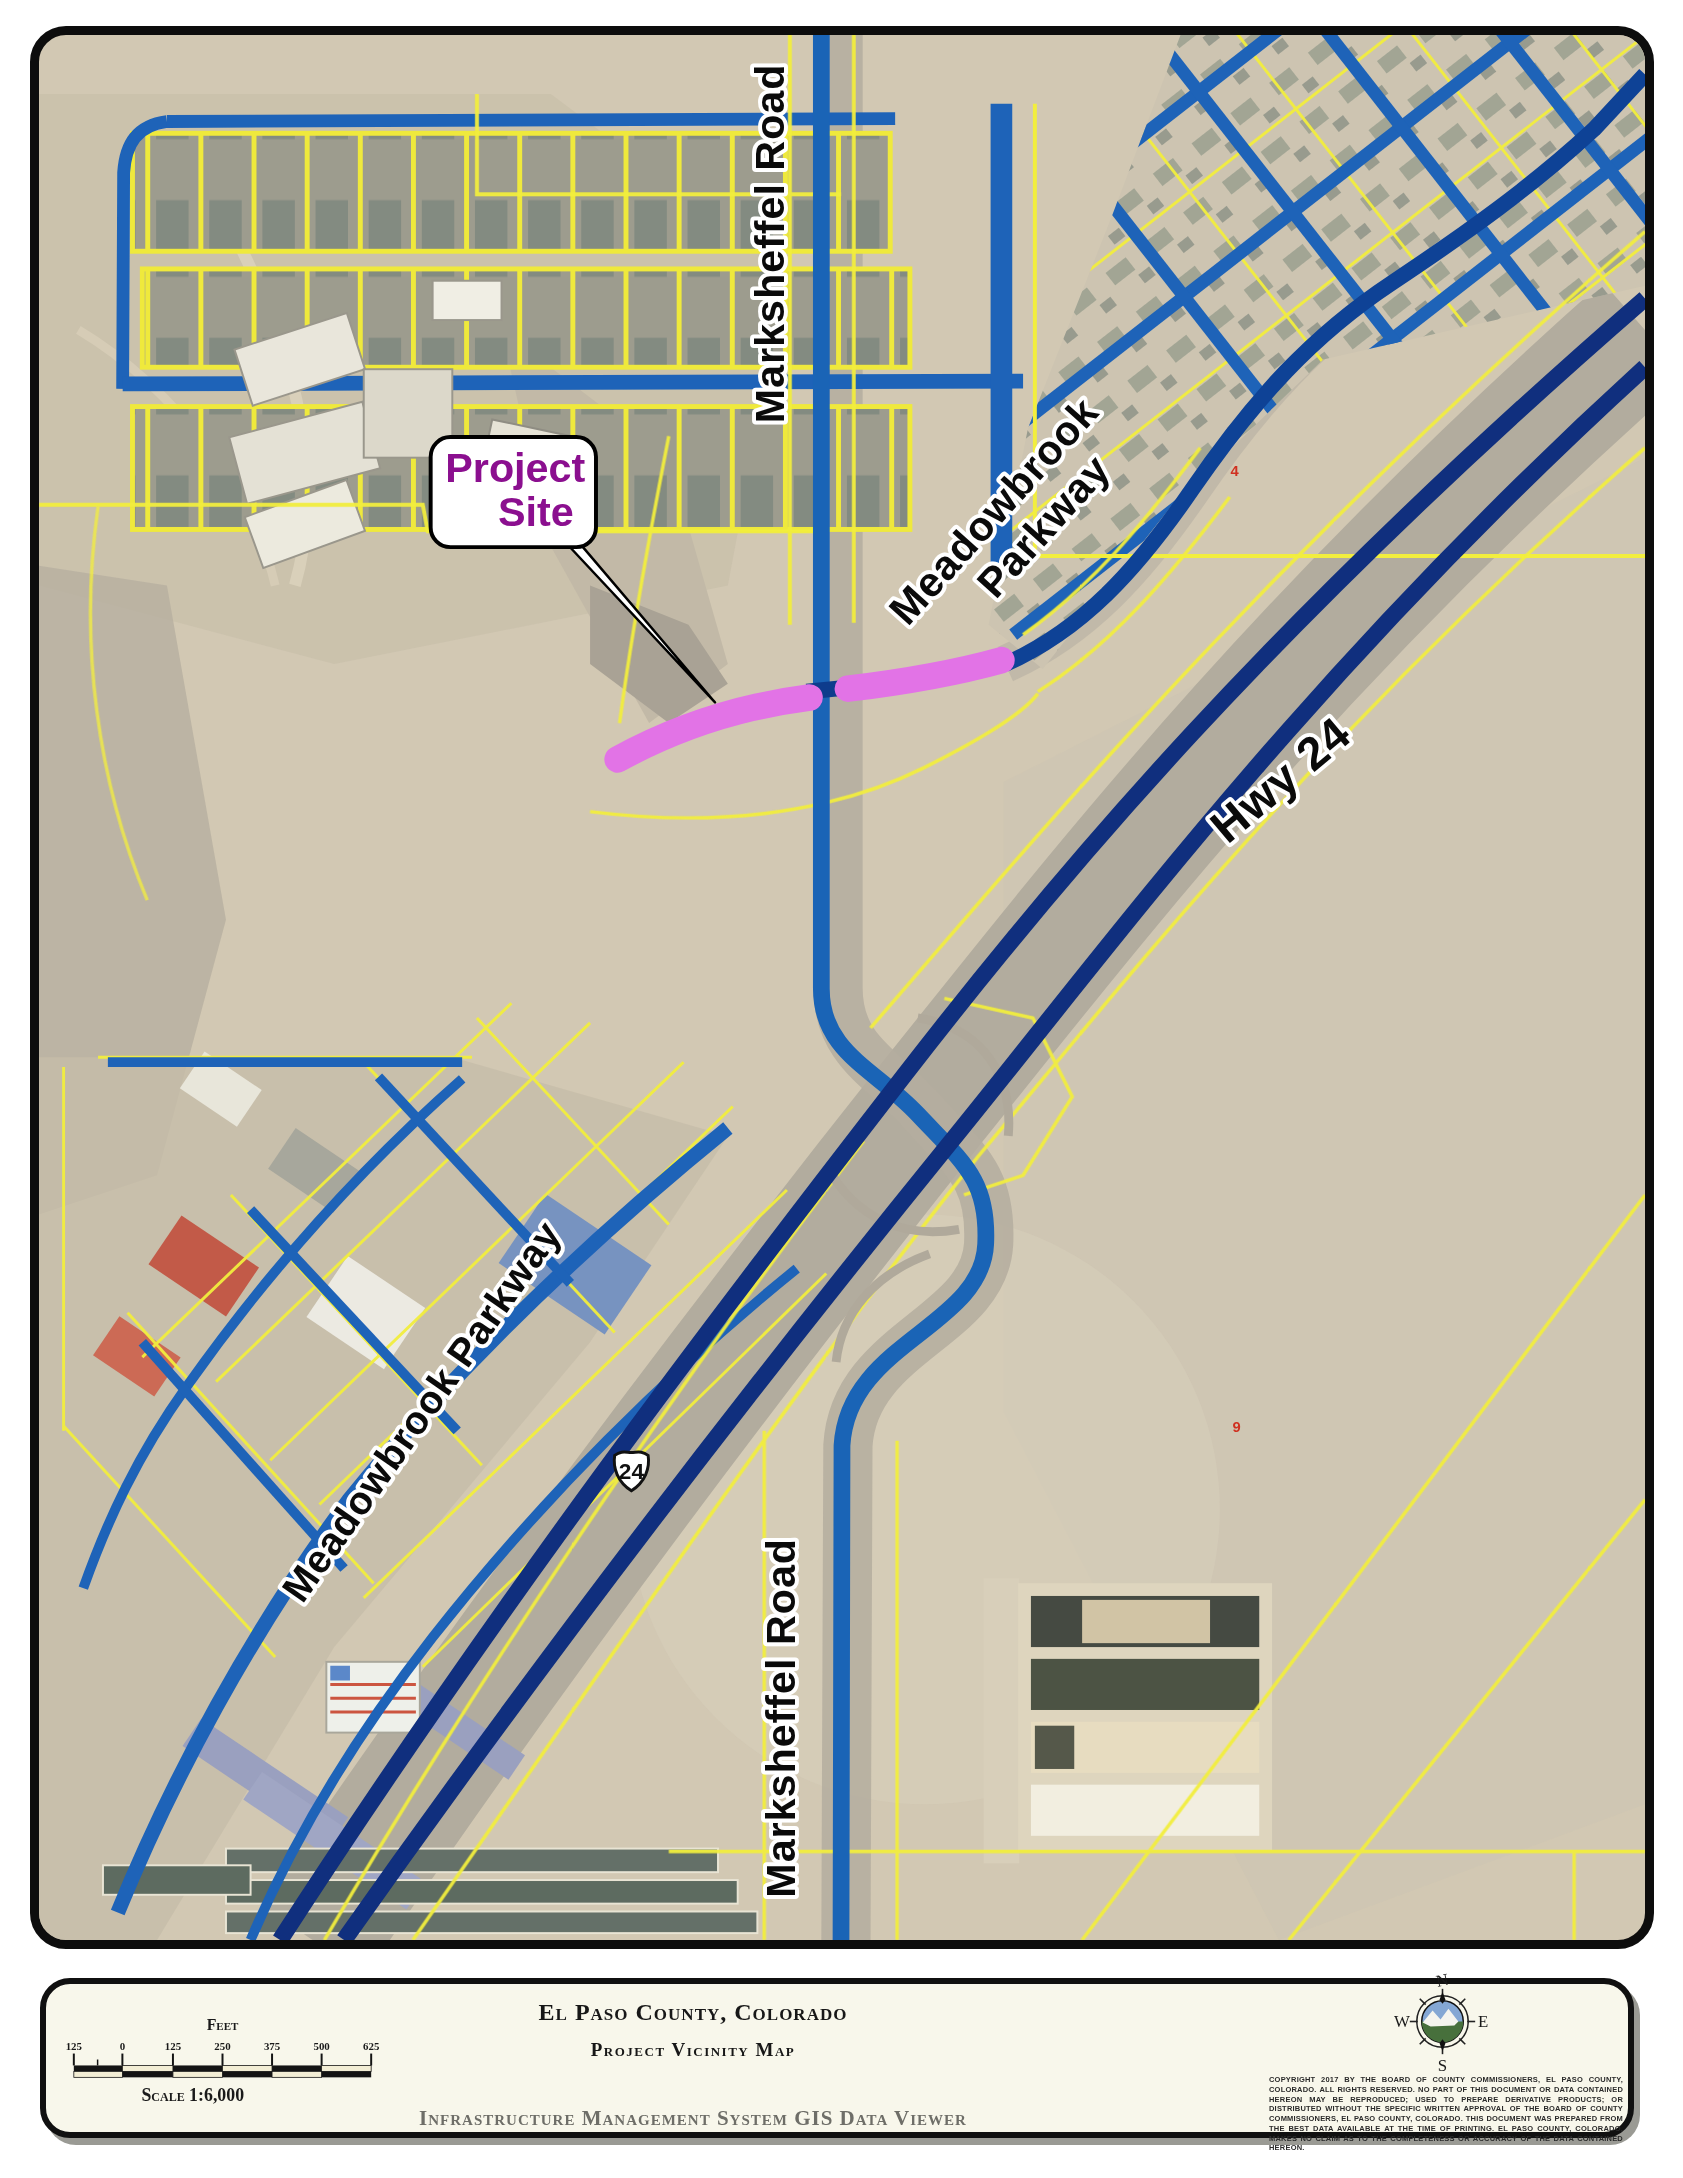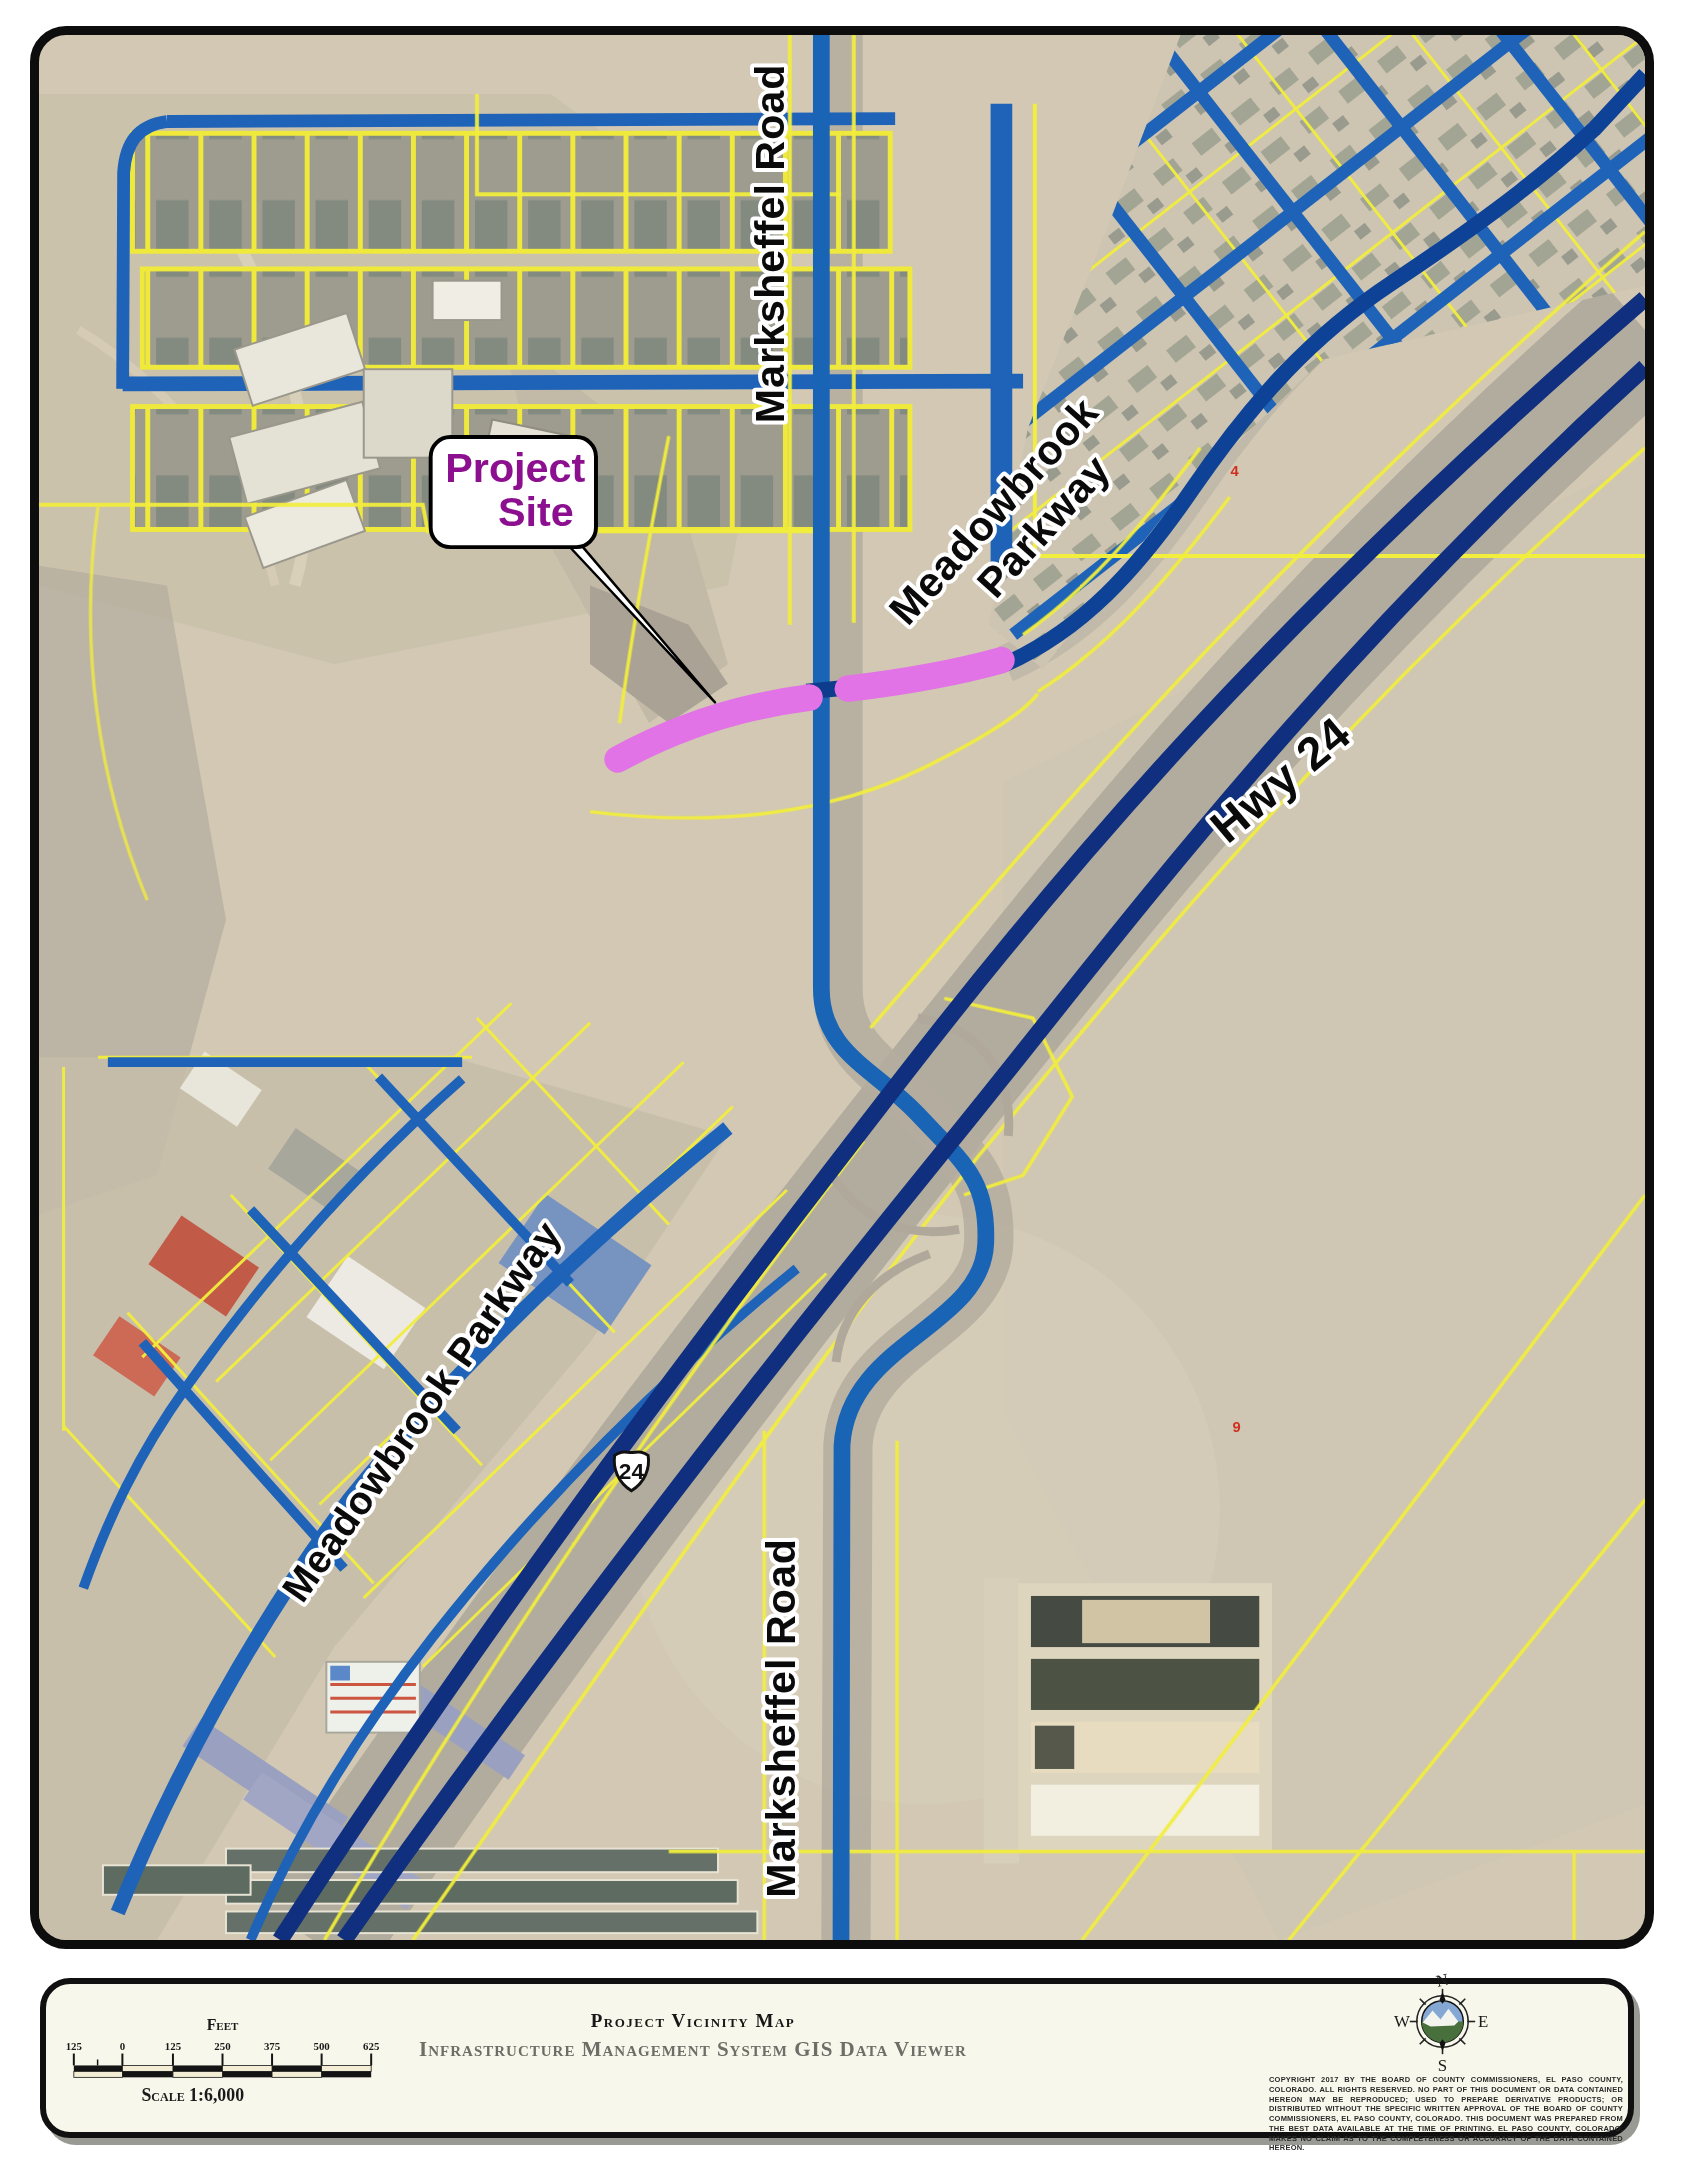"El Paso County, Colorado" div.t1 { html: none -> <div>El Paso County, Colorado</div> }
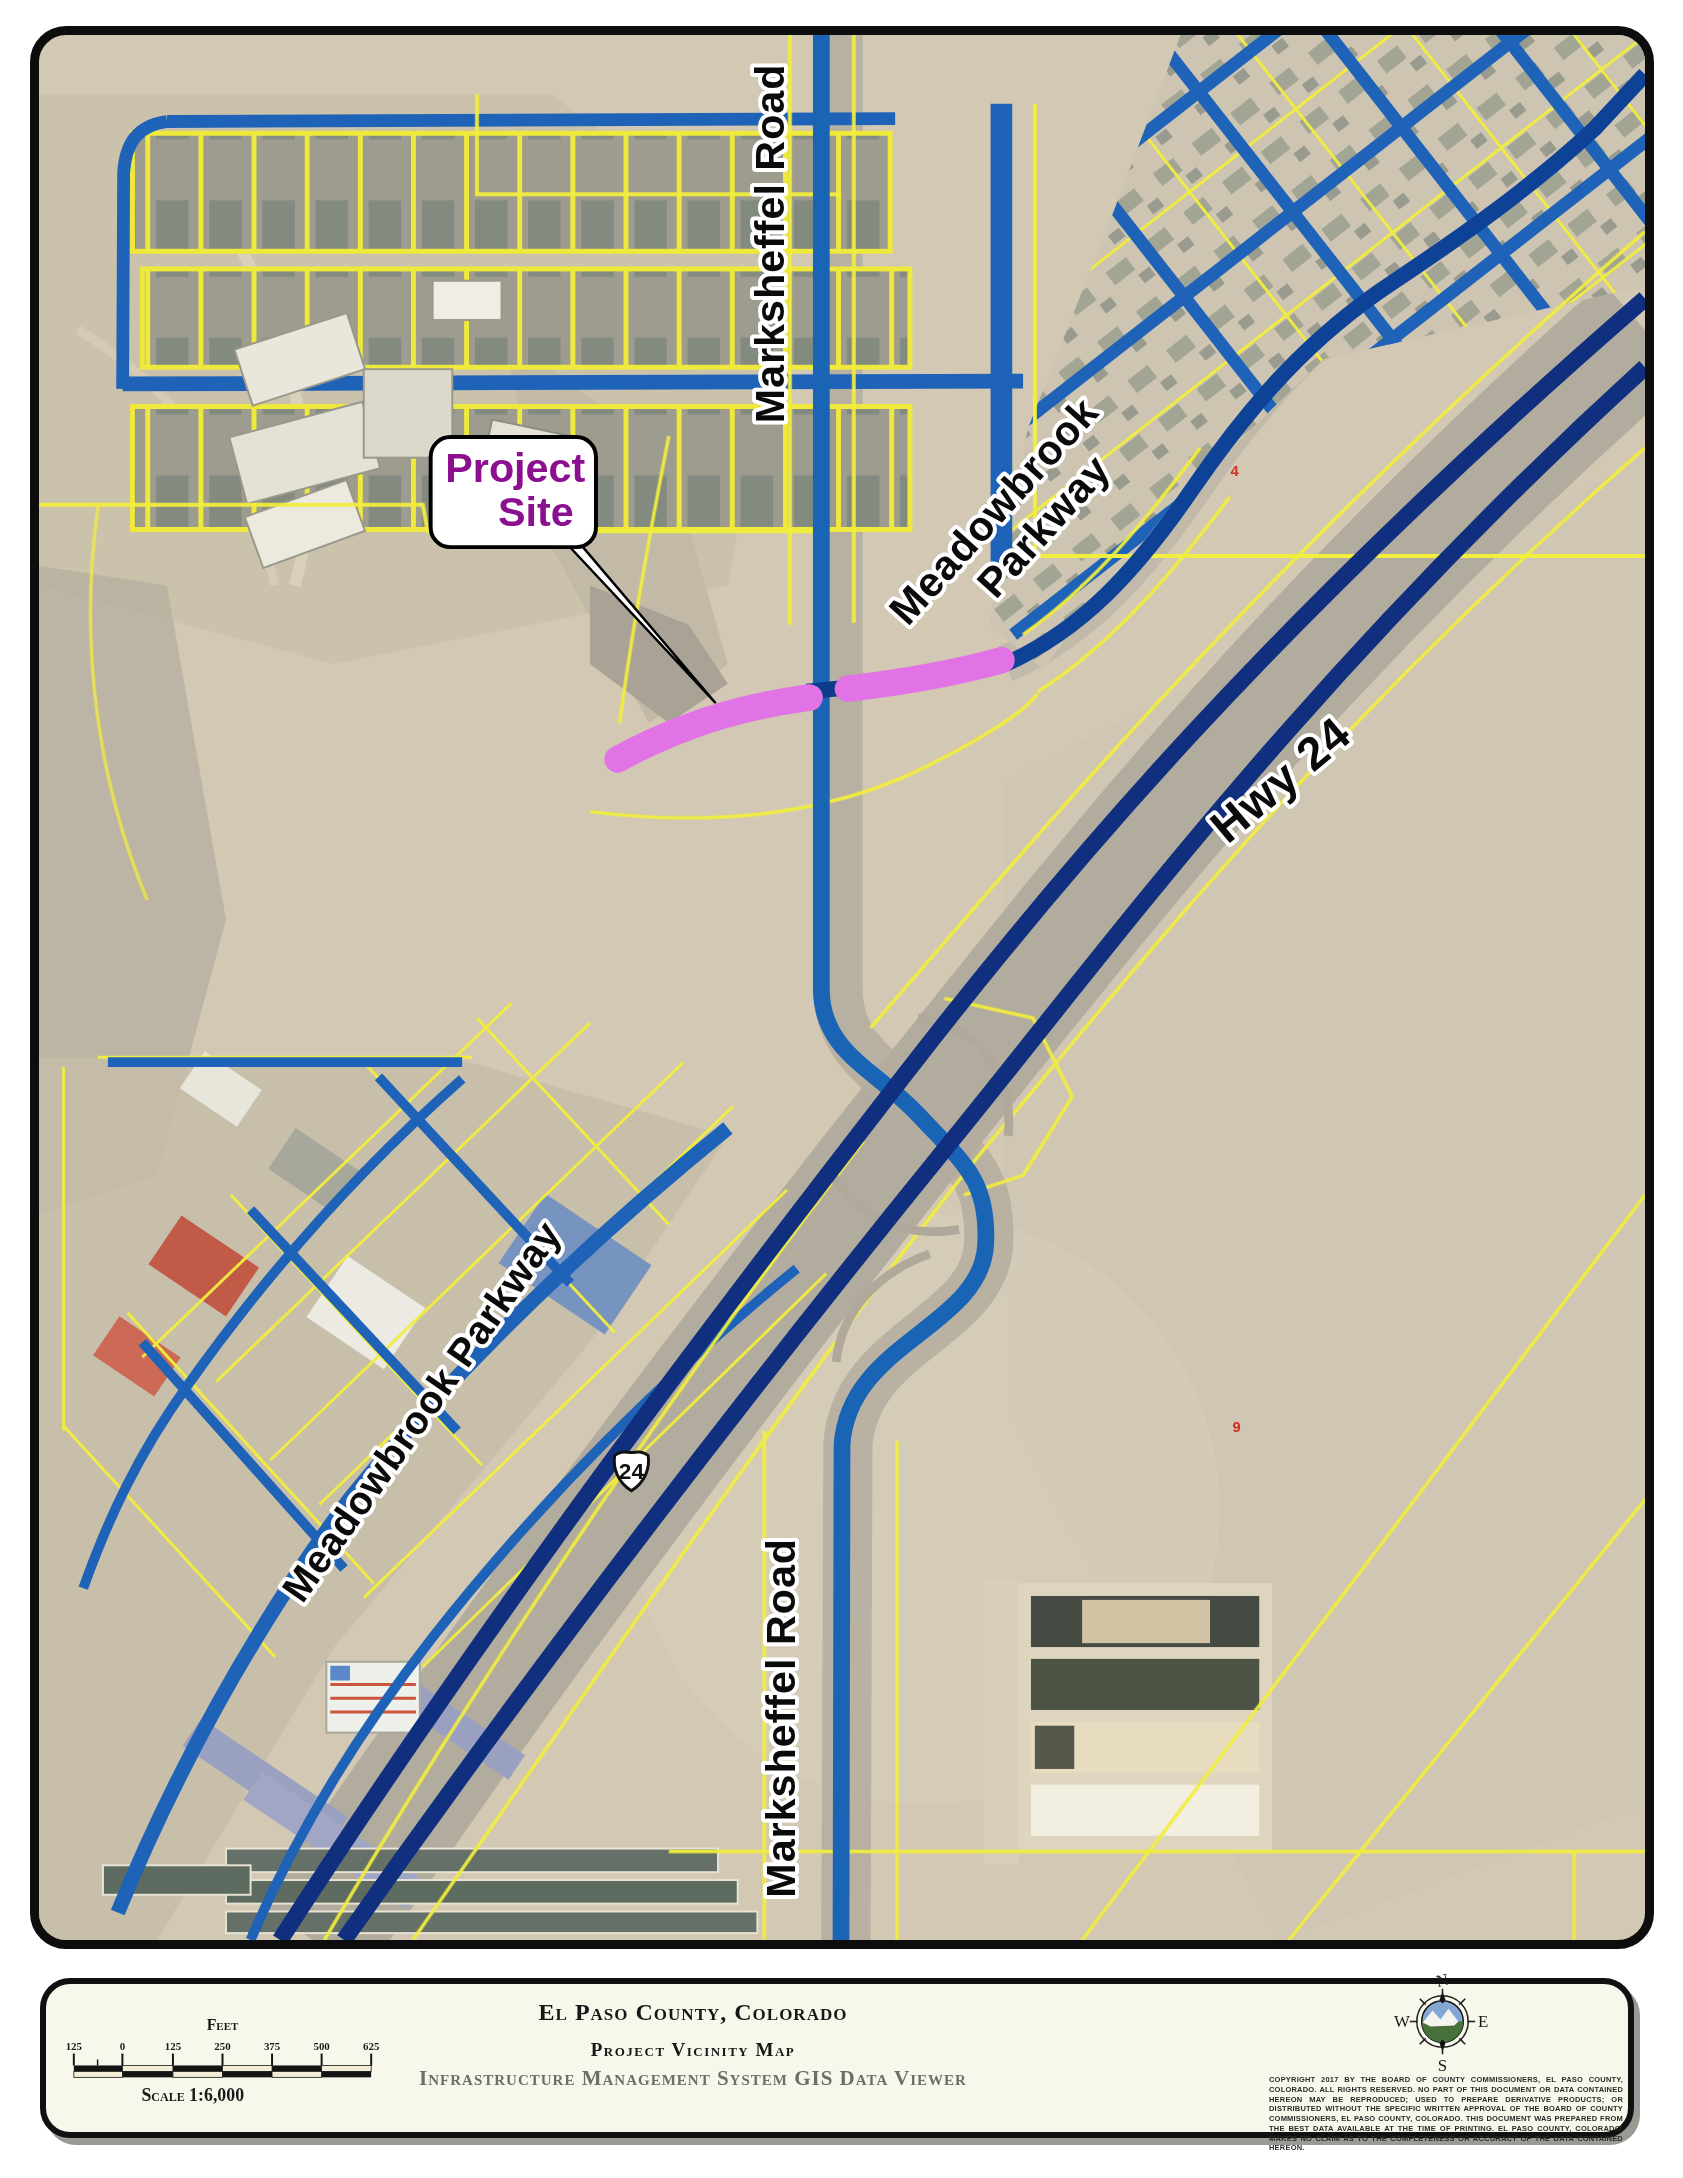"Infrastructure Management System GIS" .titles .t4 { margin-top: none -> 40px }
